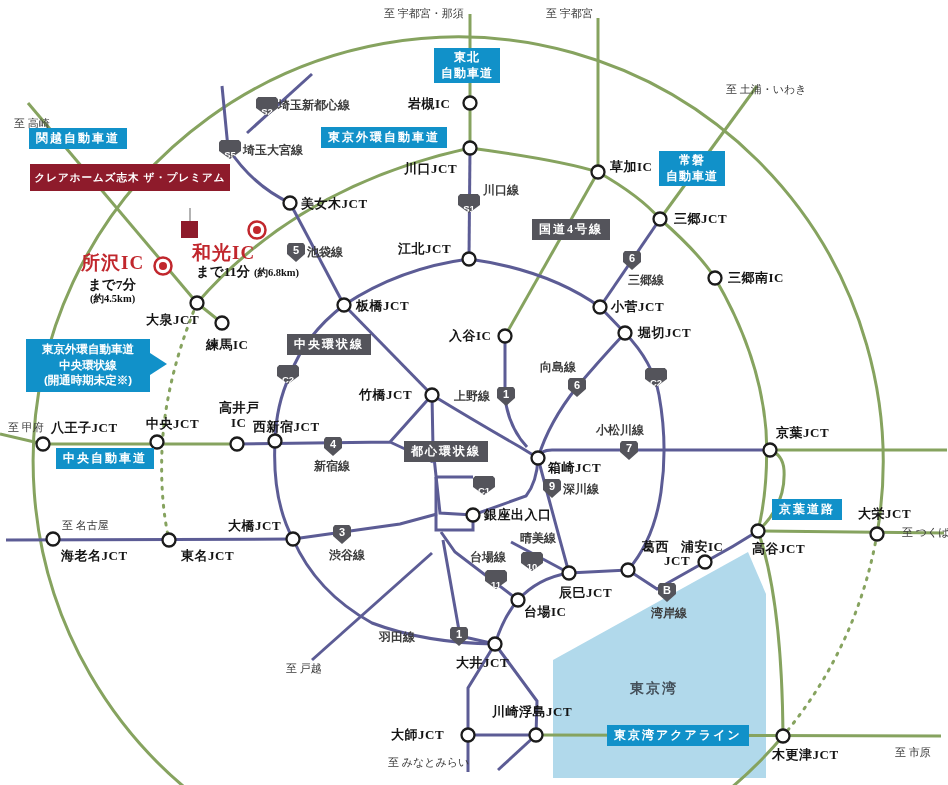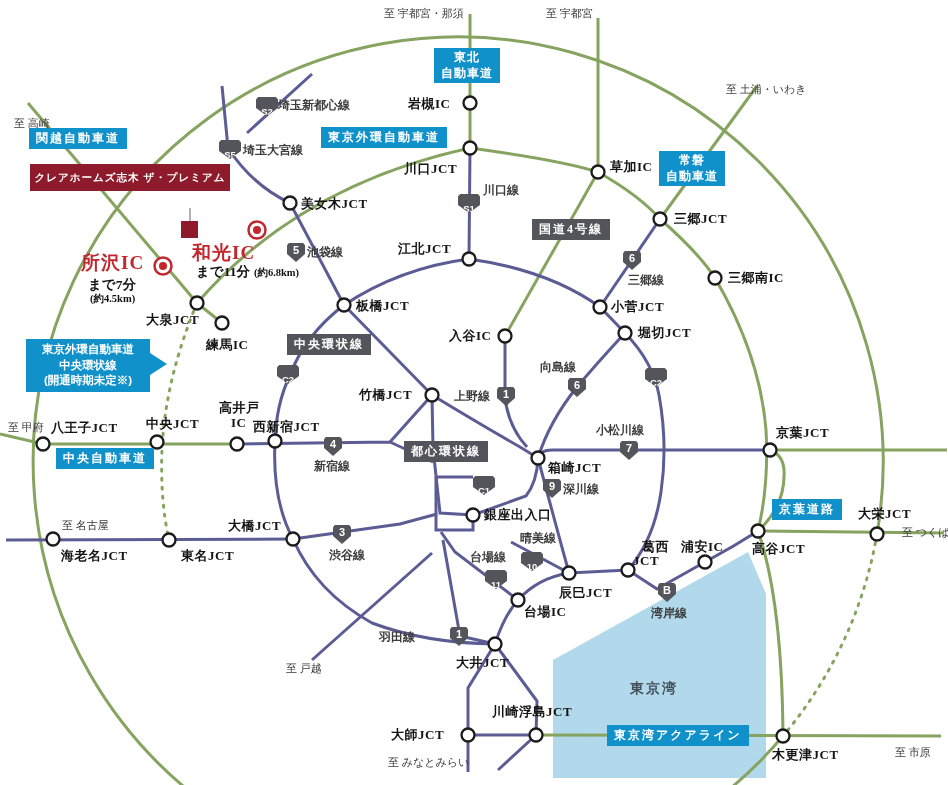"JCT" div.lbl { left: 633px -> 664px }
